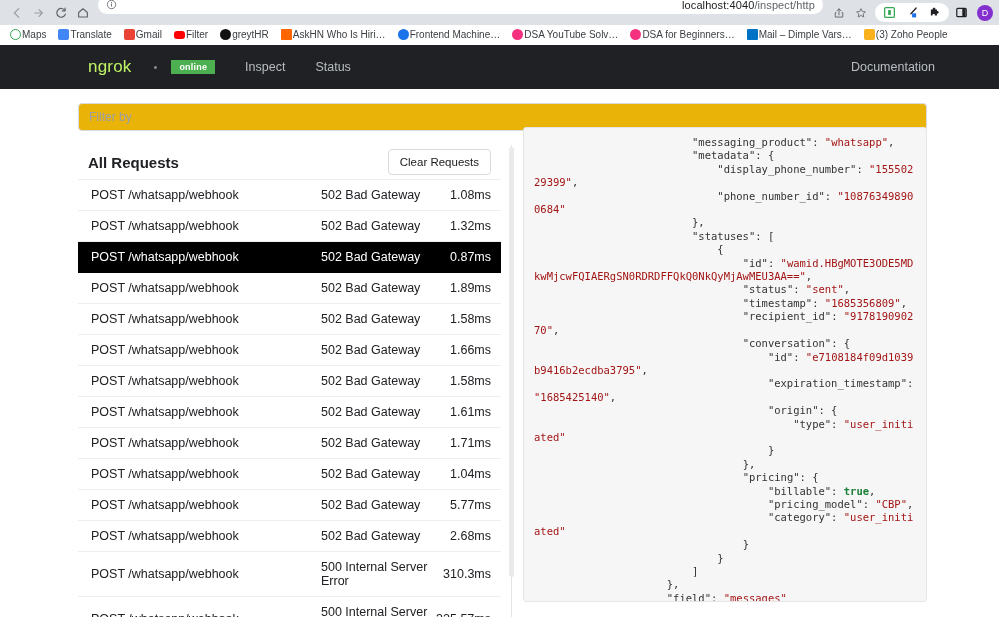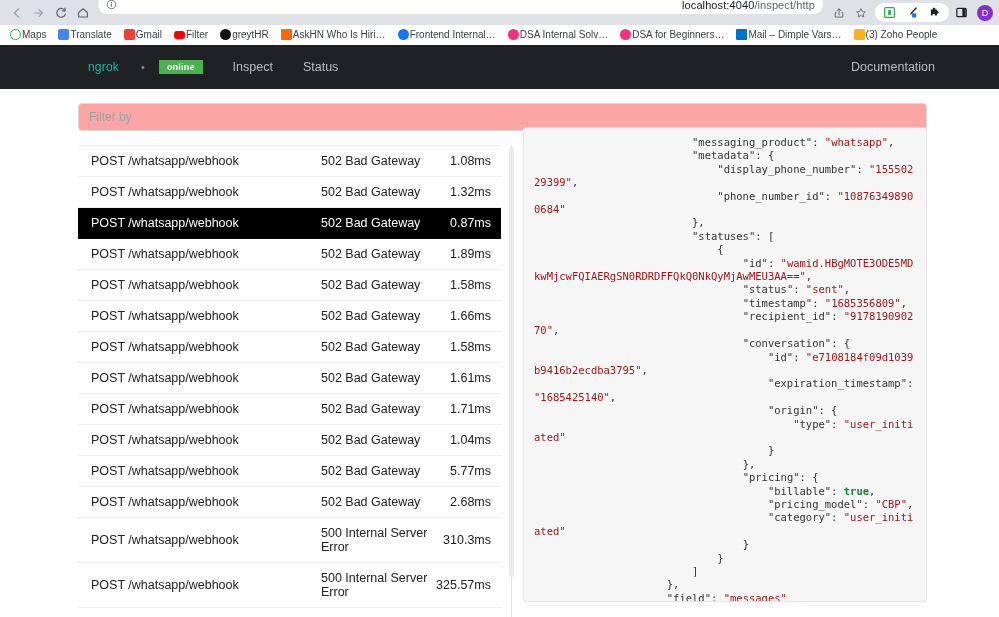"Frontend Internal…" span.bm-label { text: Internal -> Machine }
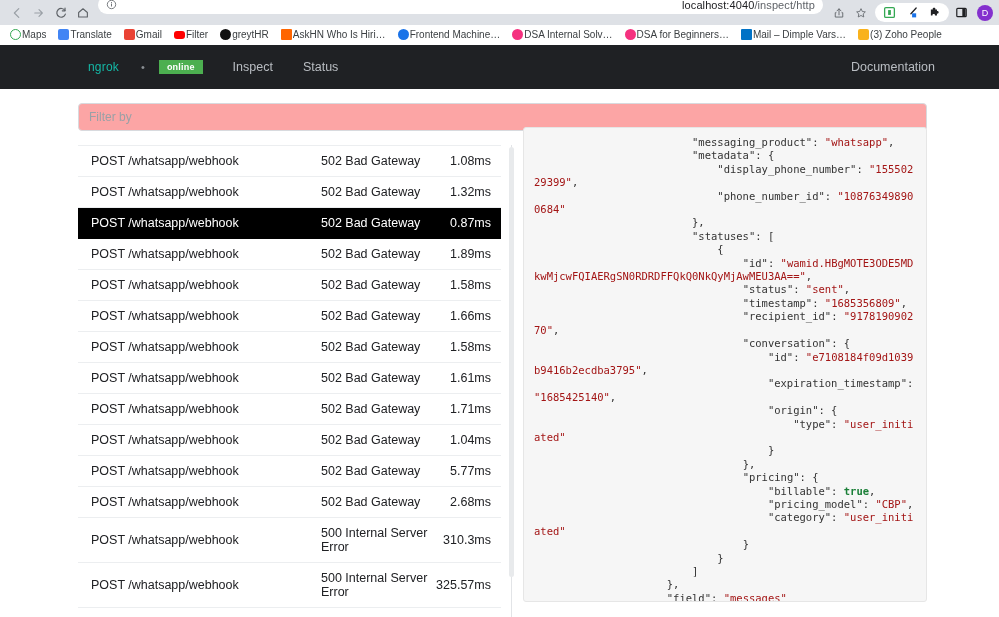"DSA Internal Solv…" span.bm-label { text: Internal -> YouTube }
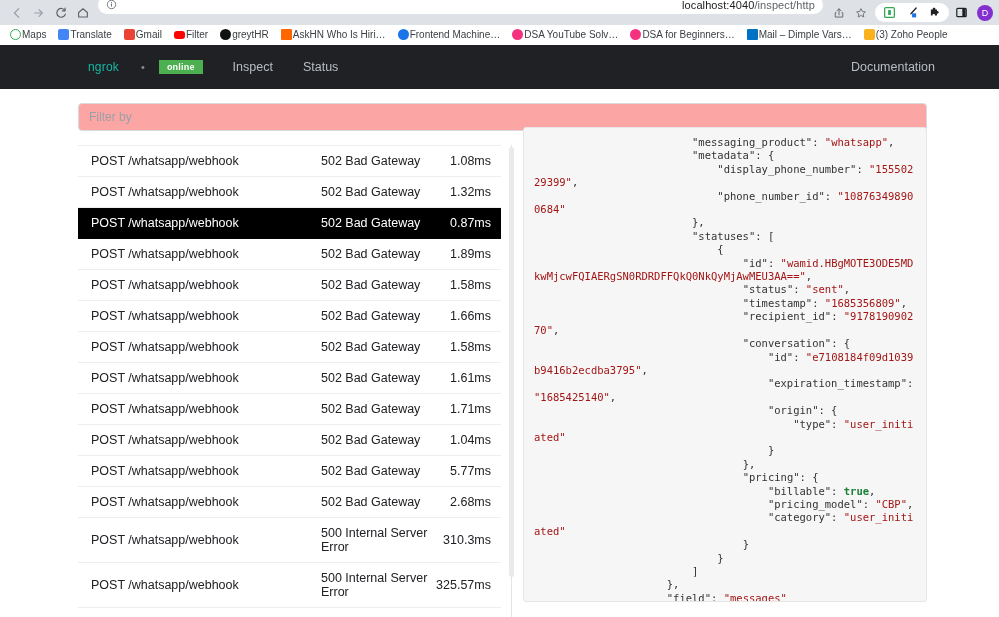"ngrok" .ngrok-logo { color: #14b8a6 -> #bef264; font-size: 12px -> 17px }
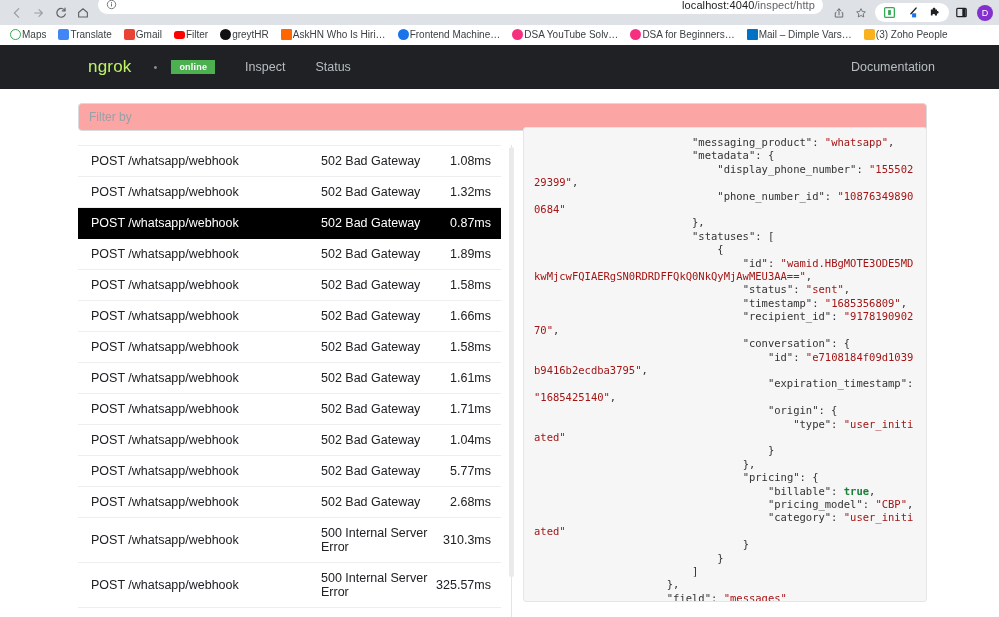"Filter by" .filter-input { background: #fca5a5 -> #eab308 }
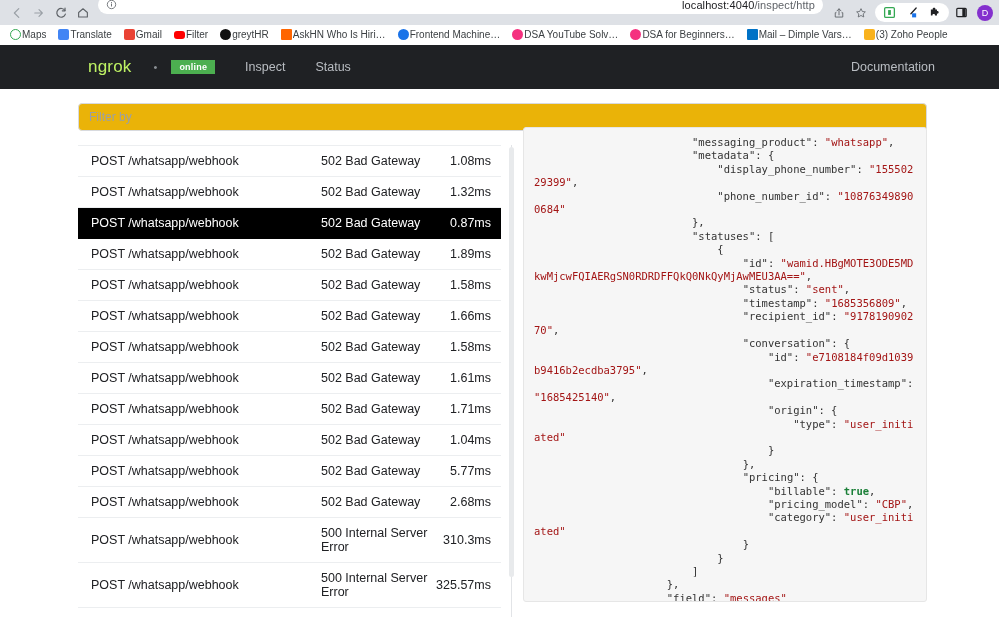"All Requests" div.list-head { html: none -> <div> <span>All Requests</span> <button>Clear Requests</button> </div> }
